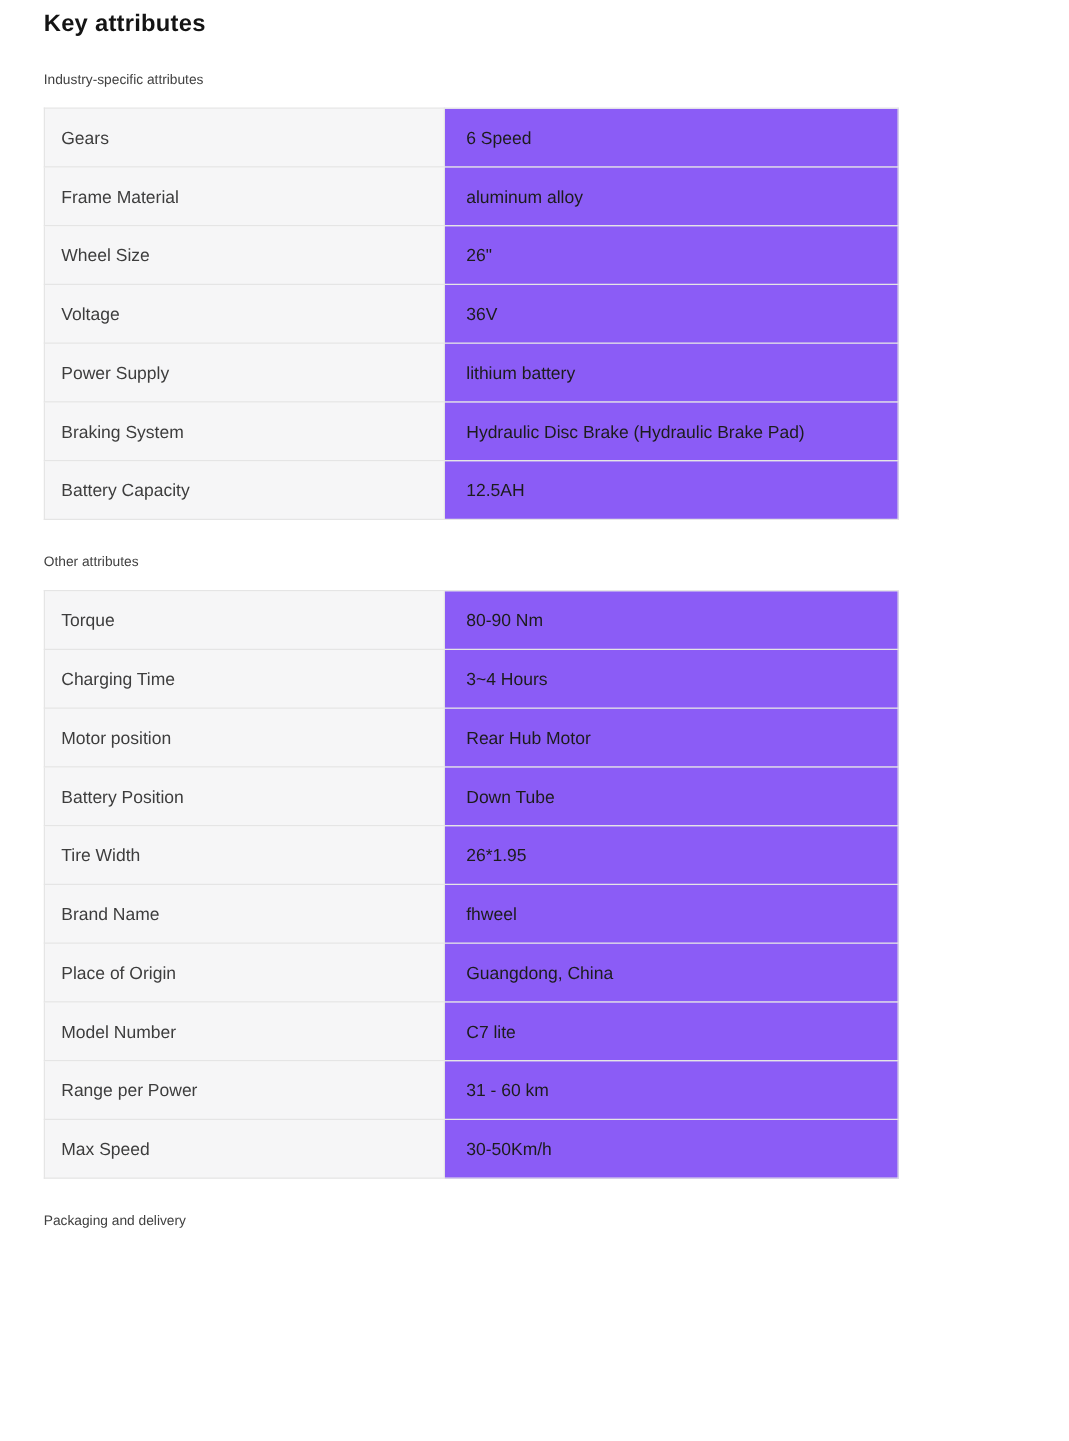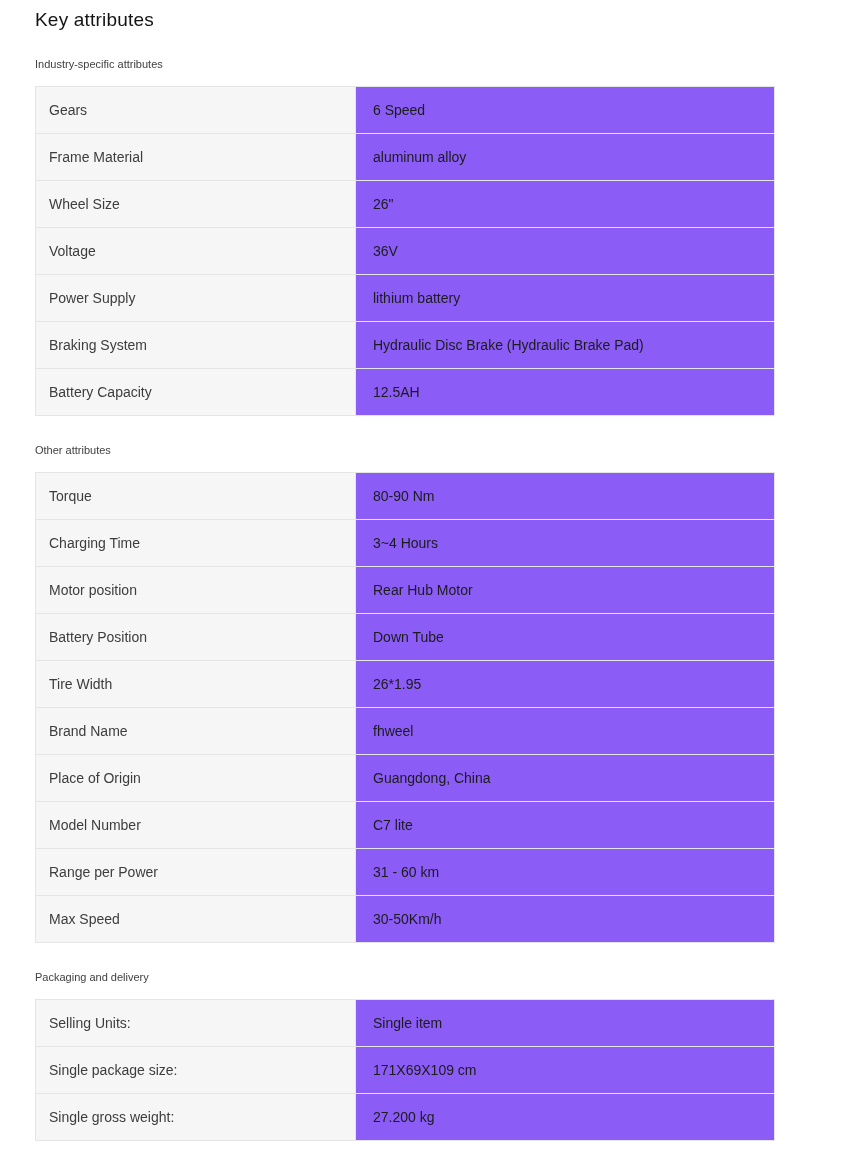"Key attributes" .page-title { font-weight: 400 -> 700 }
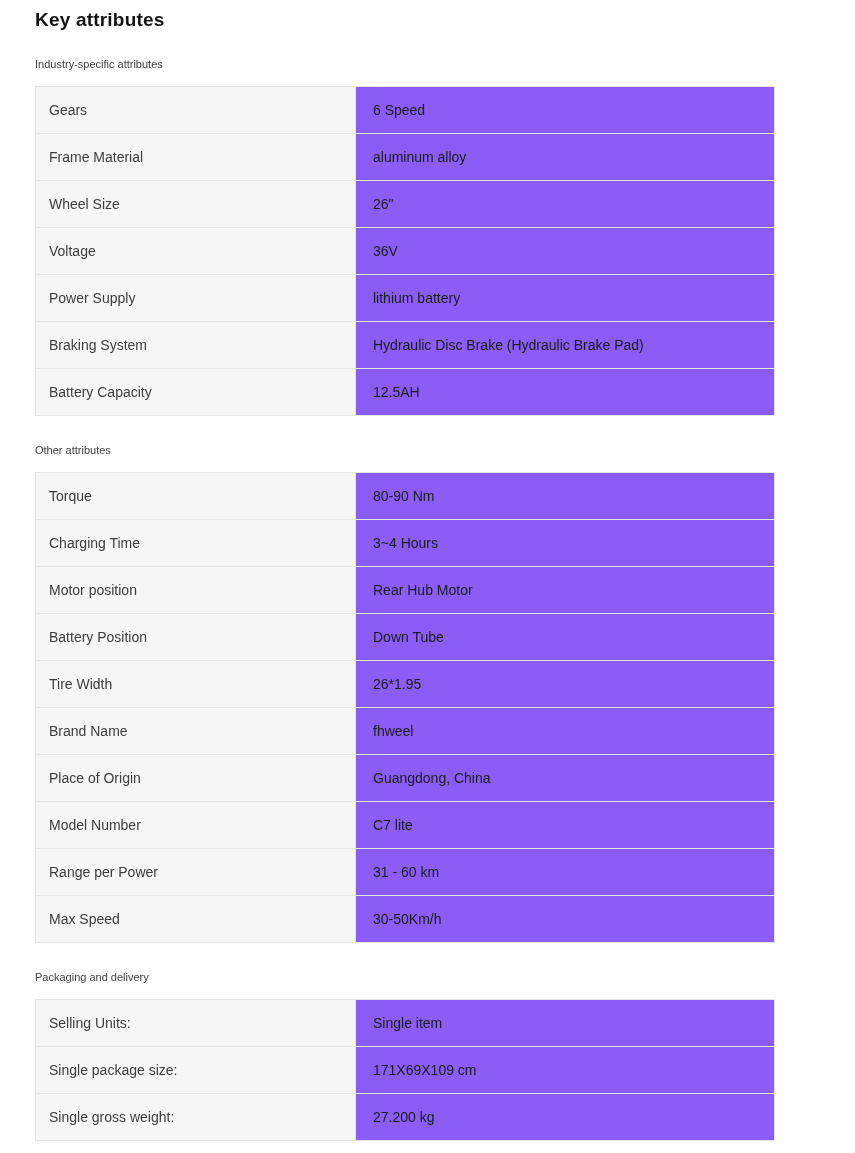"Gears" table.attr-table { width: 740px -> 684px }
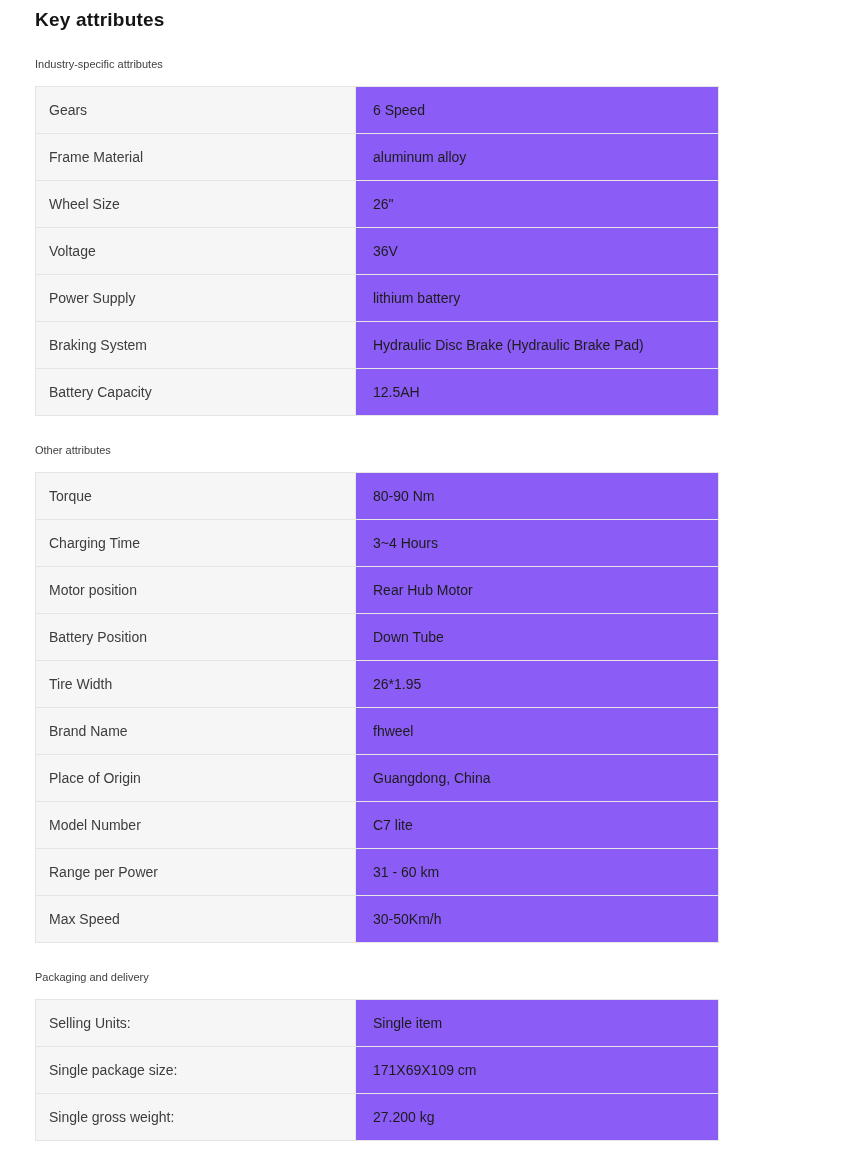"Selling Units:" table.attr-table { html: <table> <tbody> <tr> <td>Selling Units:</td> <td>Single item</td> </tr> <tr> <td>Single package size:</td> <td>171X69X109 cm</td> </tr> <tr> <td>Single gross weight:</td> <td>27.200 kg</td> </tr> </tbody> </table> -> none }
